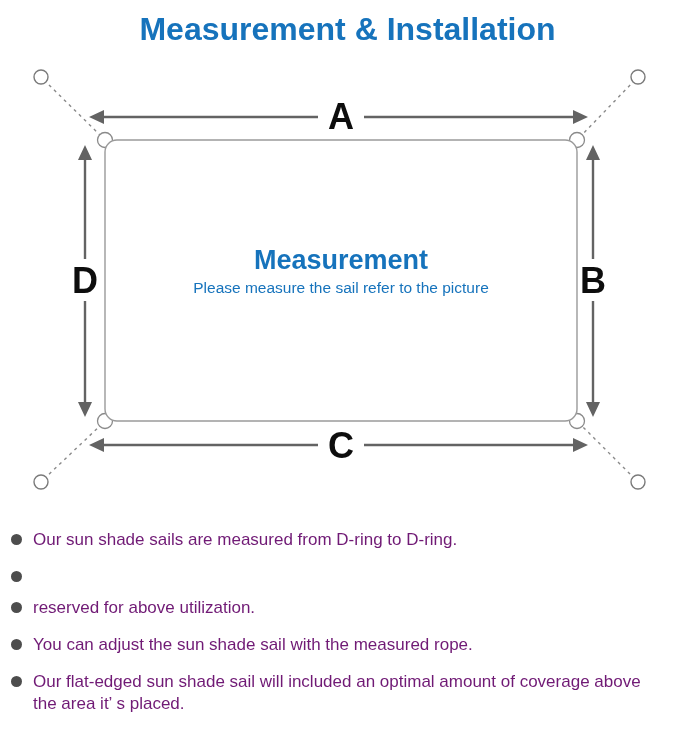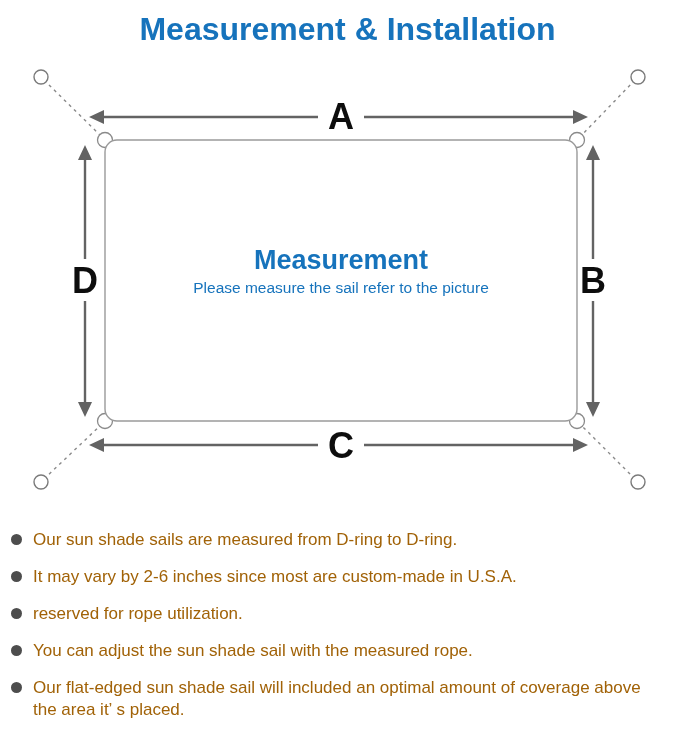"Our sun shade sails are" .bullet-item { color: #a16207 -> #701a75 }
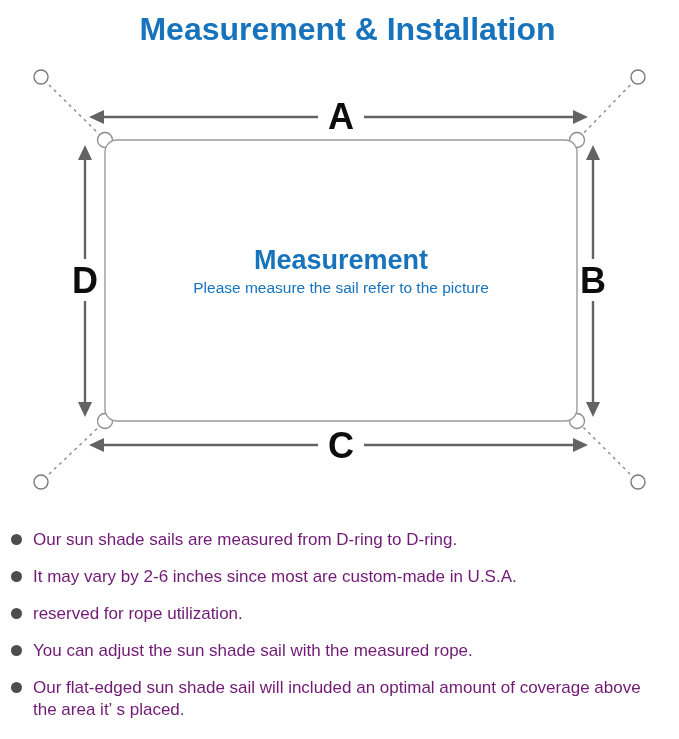"It may vary by 2-6" div.bullet-text { html: <div> <div>It may vary by 2-6 inches since most are custom-made in U.S.A.</div> </div> -> none }
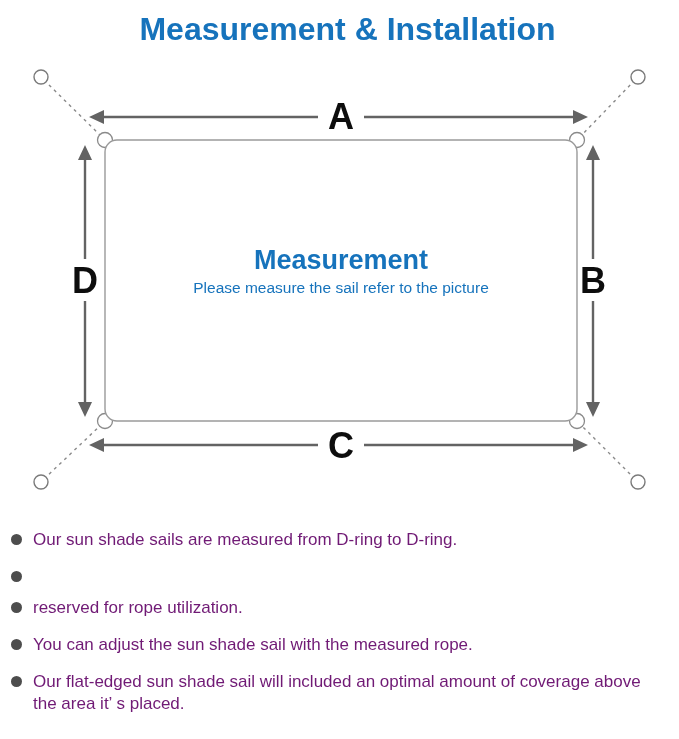"reserved for rope utilization." div { text: rope -> above }
